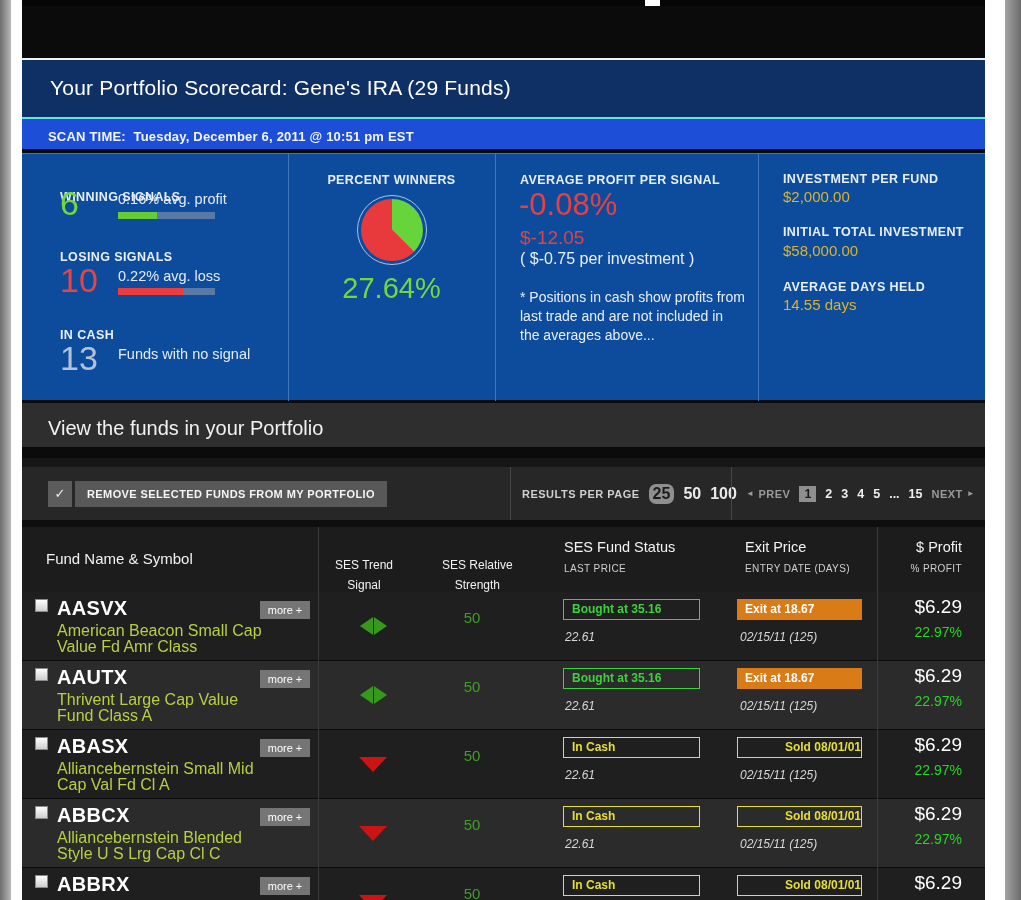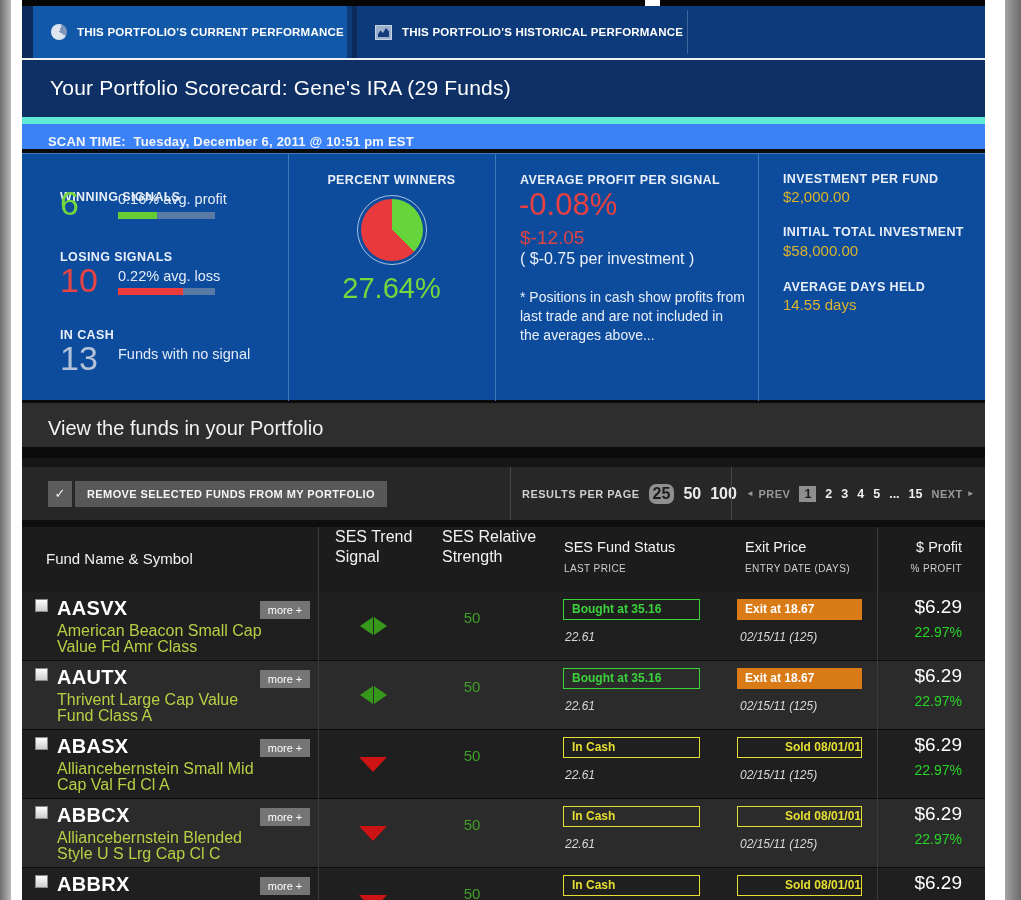"THIS PORTFOLIO'S CURRENT PERFORMANCE" div.tabbar { html: <div> <div></div> <div> <span></span> <span>THIS PORTFOLIO'S CURRENT PERFORMANCE</span> </div> <div> <svg> <rect></rect> <path></path> </svg> <span>THIS PORTFOLIO'S HISTORICAL PERFORMANCE</span> </div> <div></div> </div> -> none }
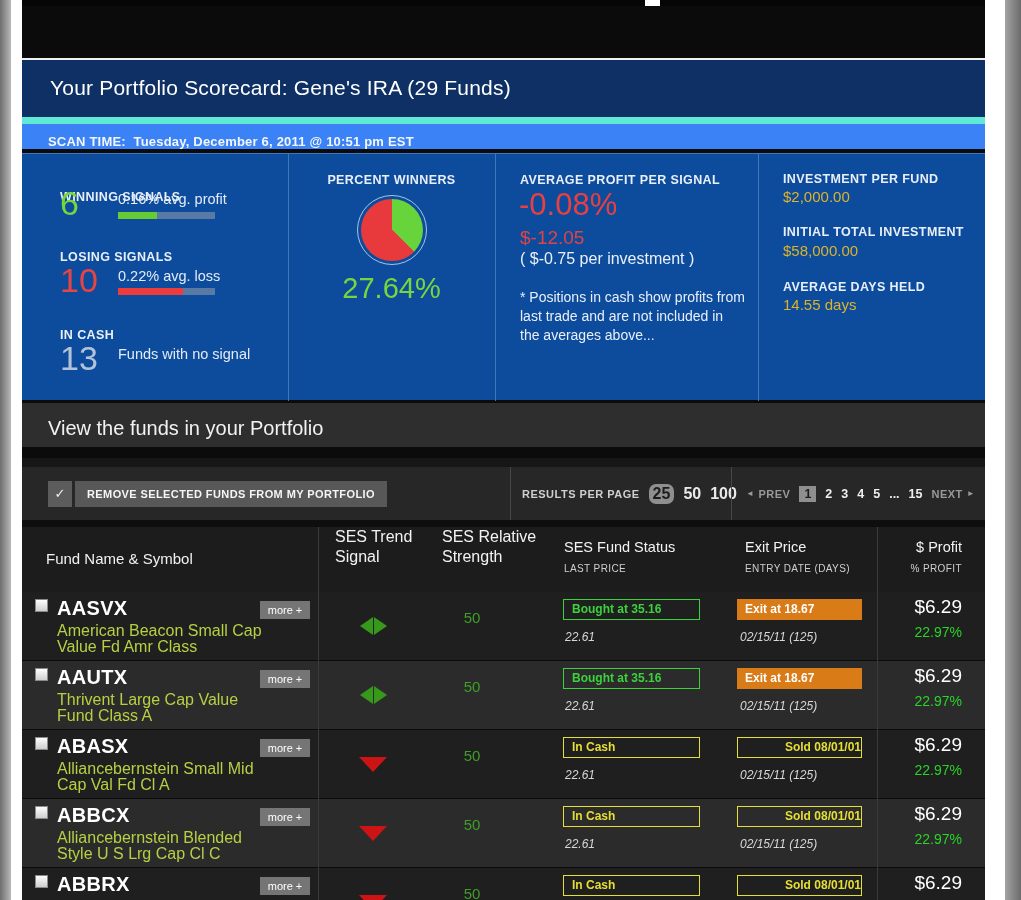"SCAN TIME: Tuesday, December 6," .scanbar { background: #3b82f6 -> #1d4ed8; border-top: 7px solid #5eead4 -> 2px solid #5eead4 }
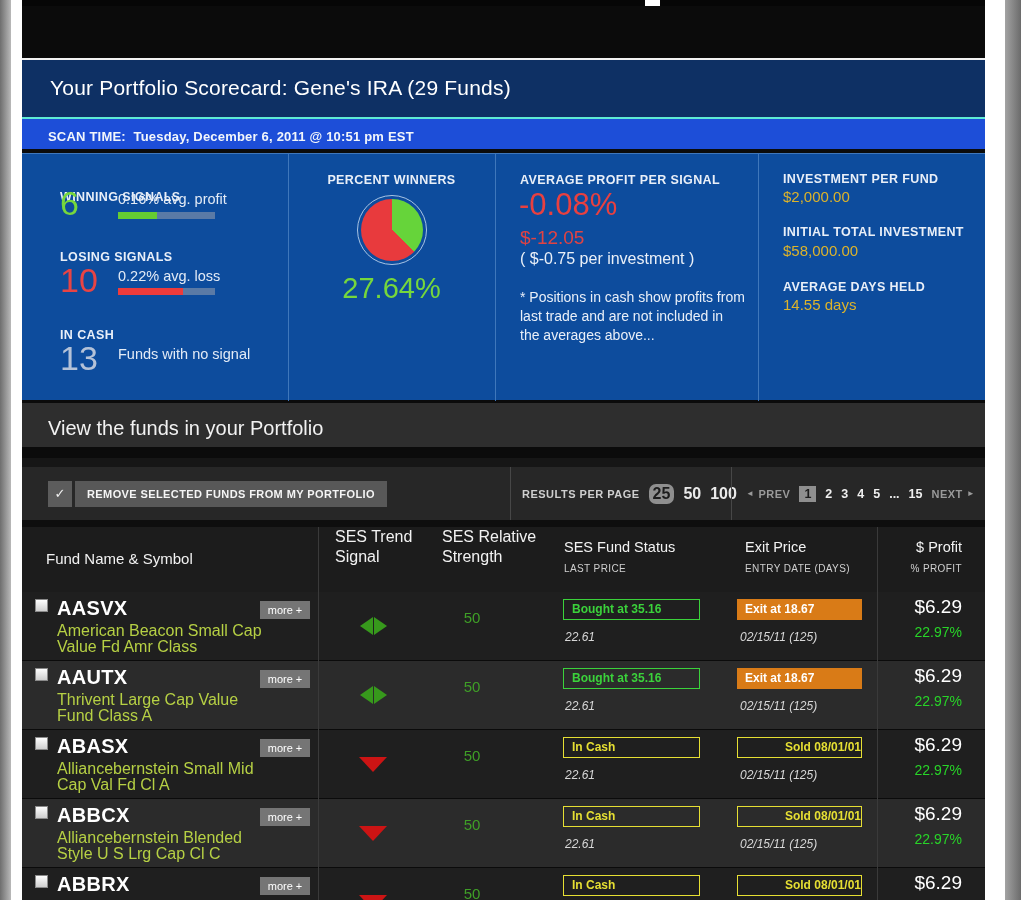"SES Trend" .h2l { font-size: 16px -> 12px; text-align: none -> center; top: 0 -> 28px }
